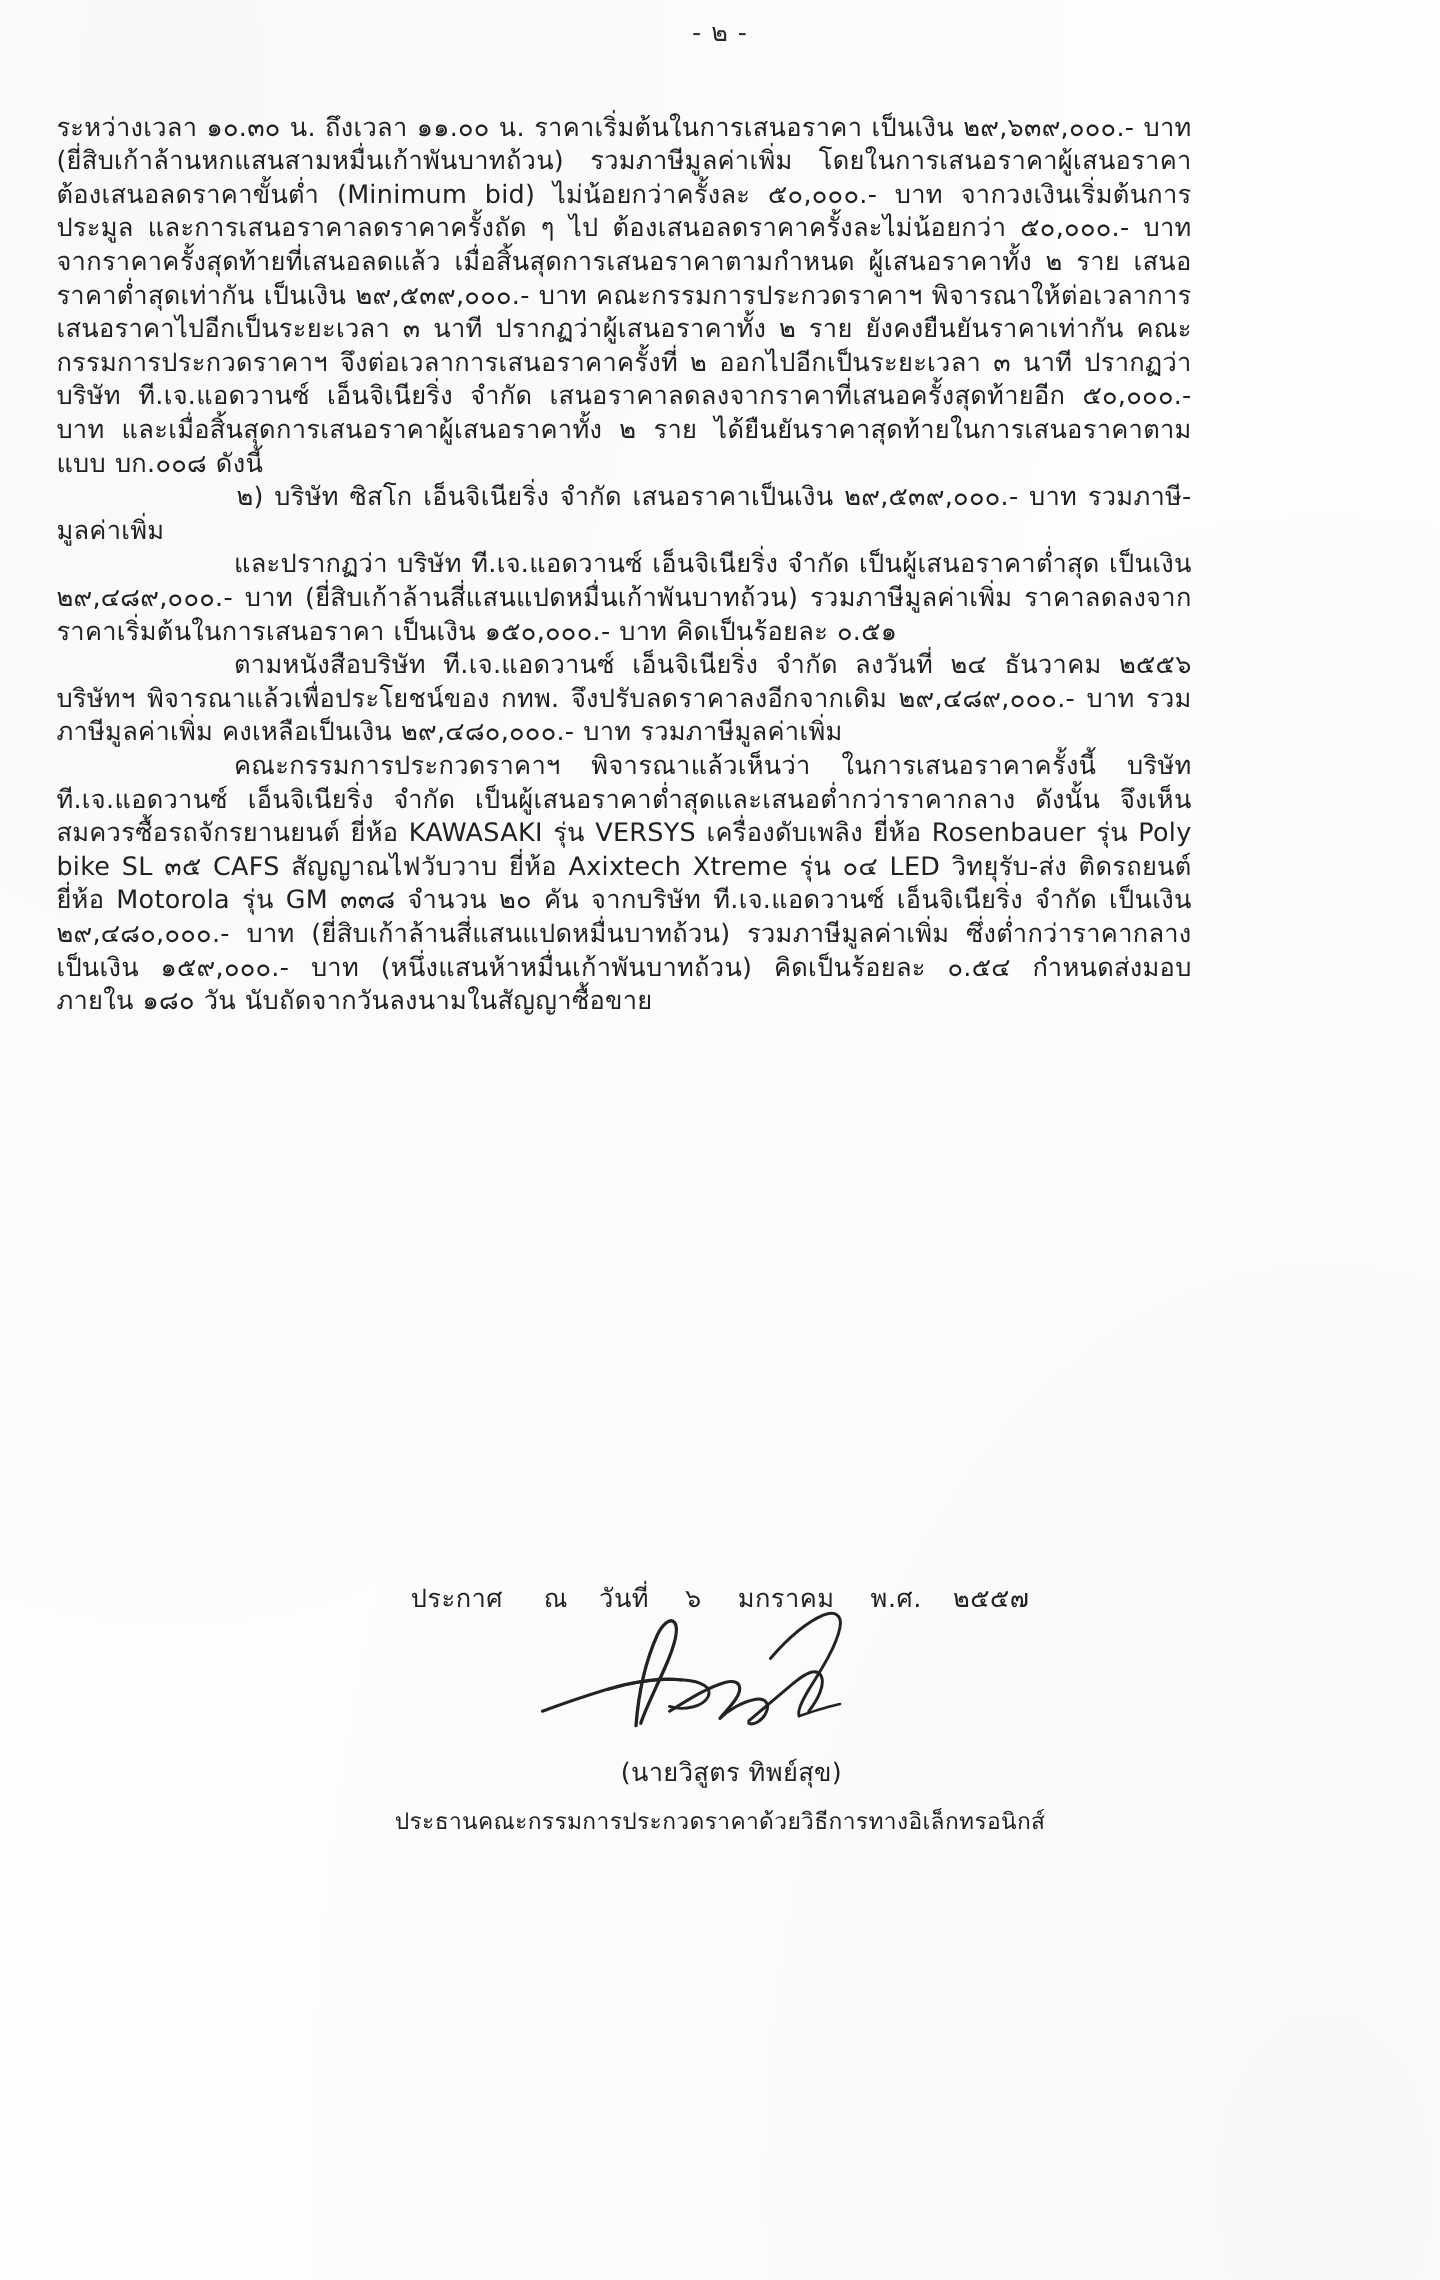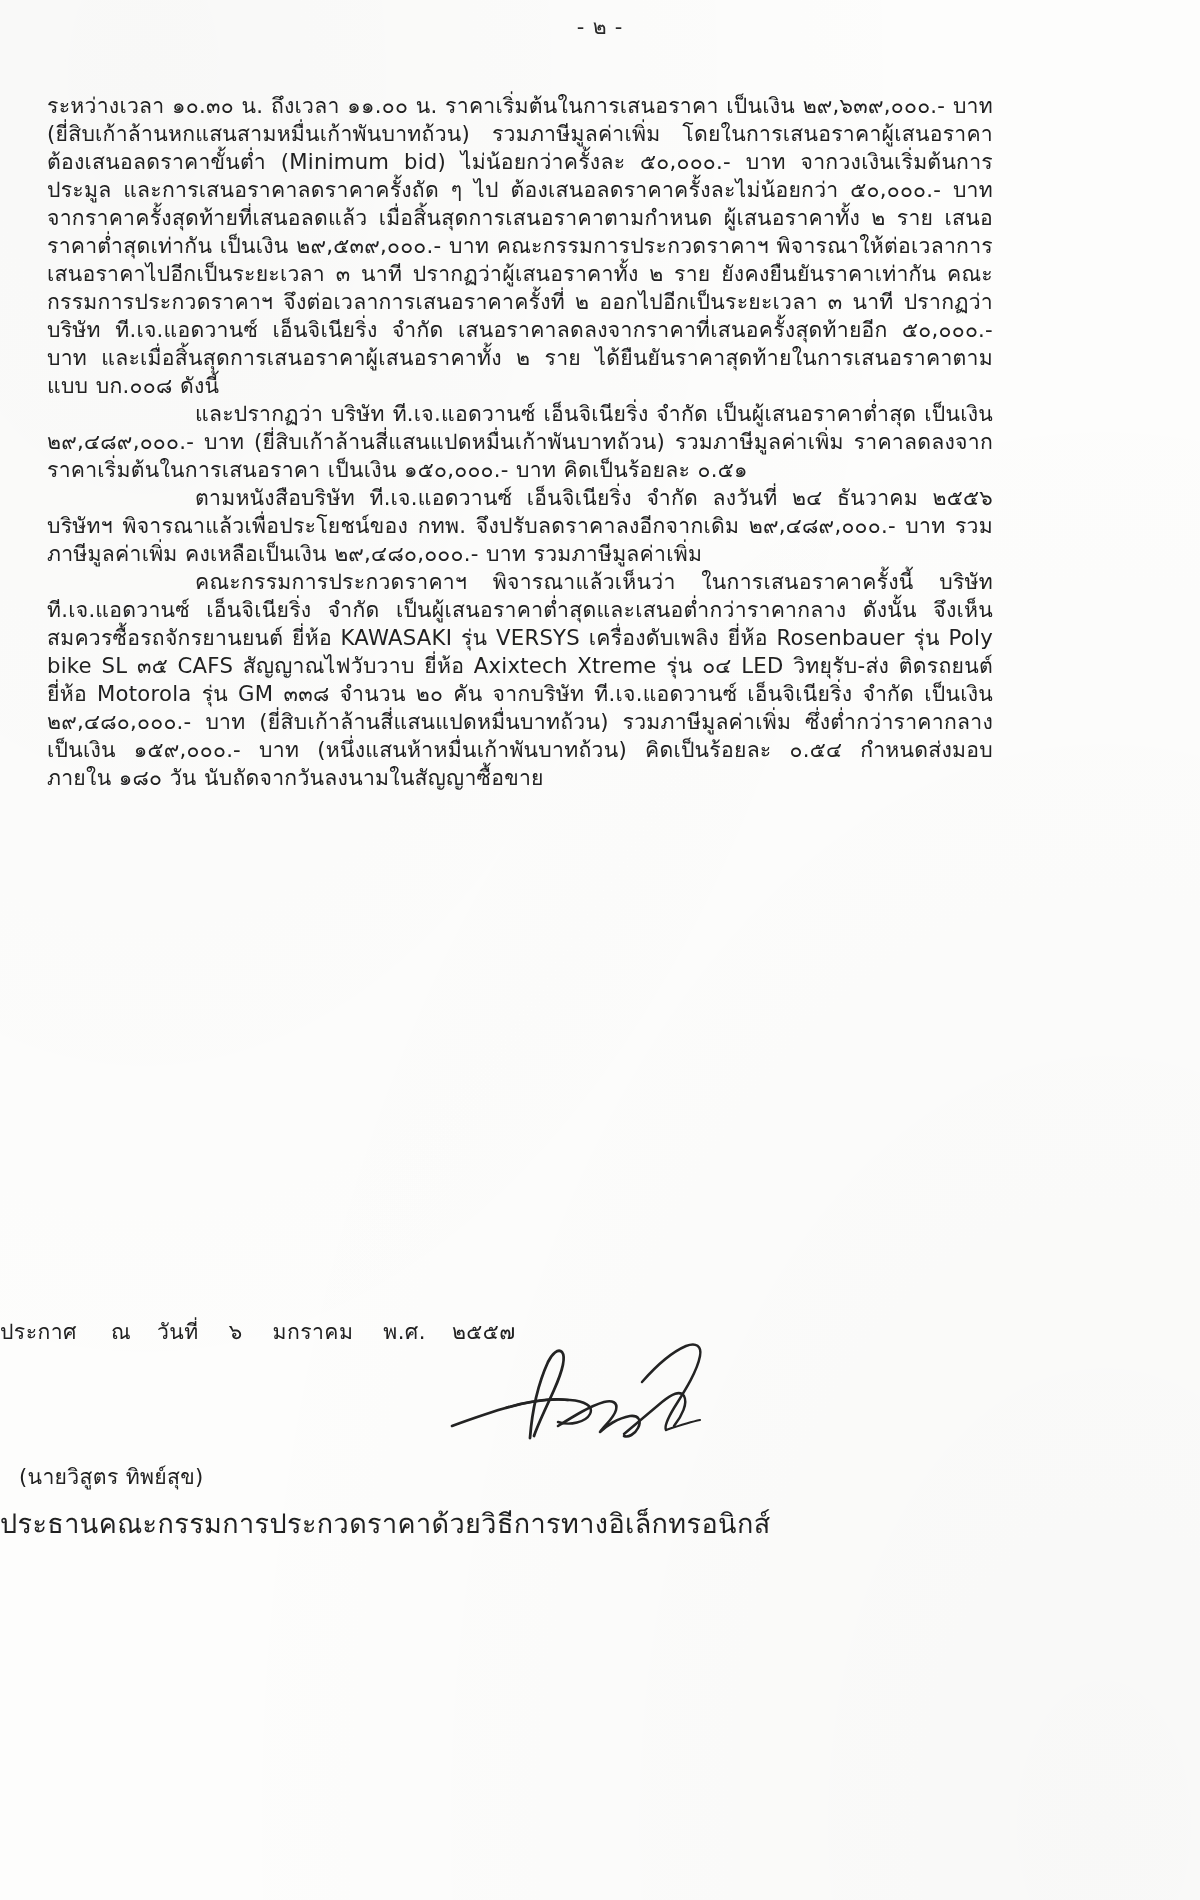"๒) บริษัท ซิสโก เอ็นจิเนียริ่ง จำกัด" p.para { html: none -> <p><span></span><span>๒) บริษัท ซิสโก เอ็นจิเนียริ่ง จำกัด เสนอราคาเป็นเงิน ๒๙,๕๓๙,๐๐๐.- บาท รวมภาษี-มูลค่าเพิ่ม</span></p> }
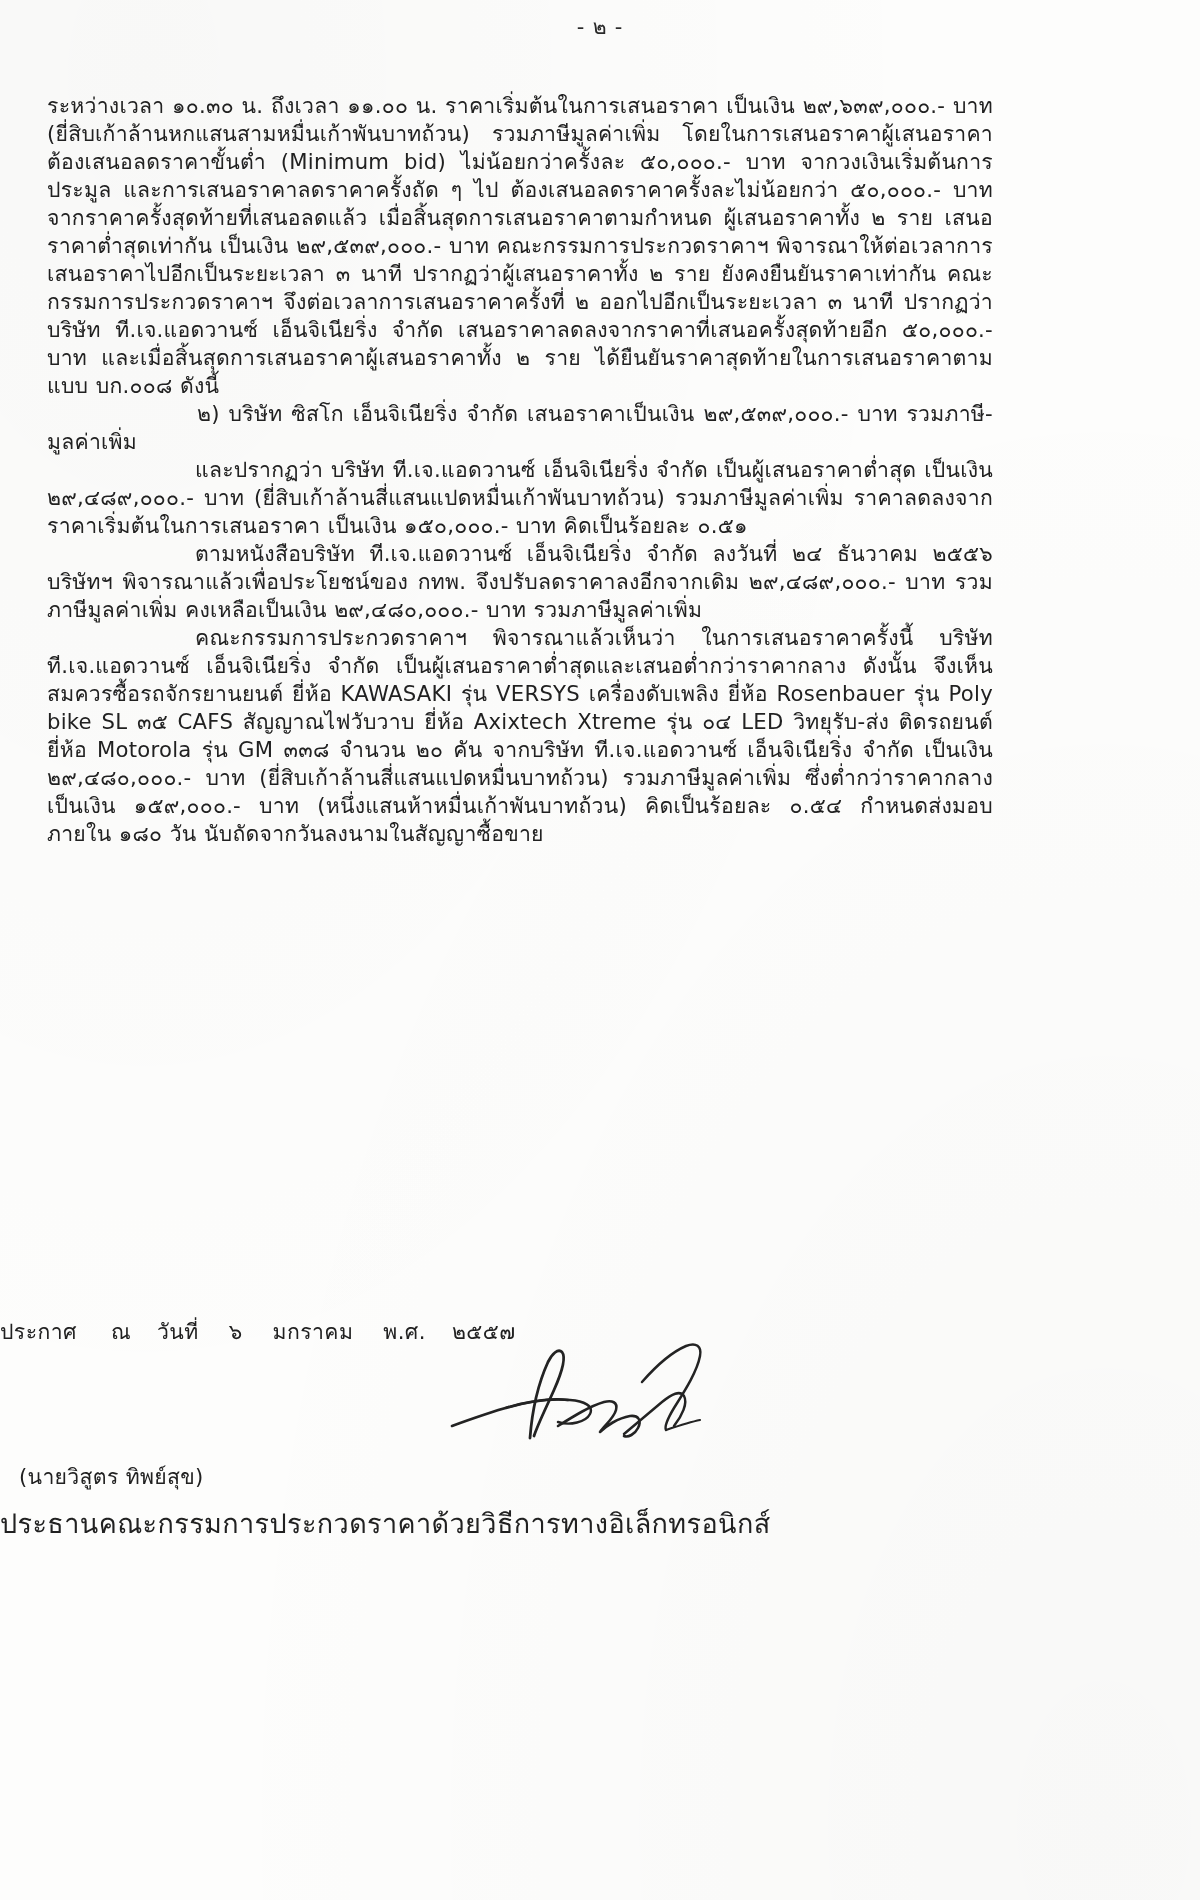"ประกาศ ณ วันที่ ๖ มกราคม" .sign-block { text-align: none -> center }
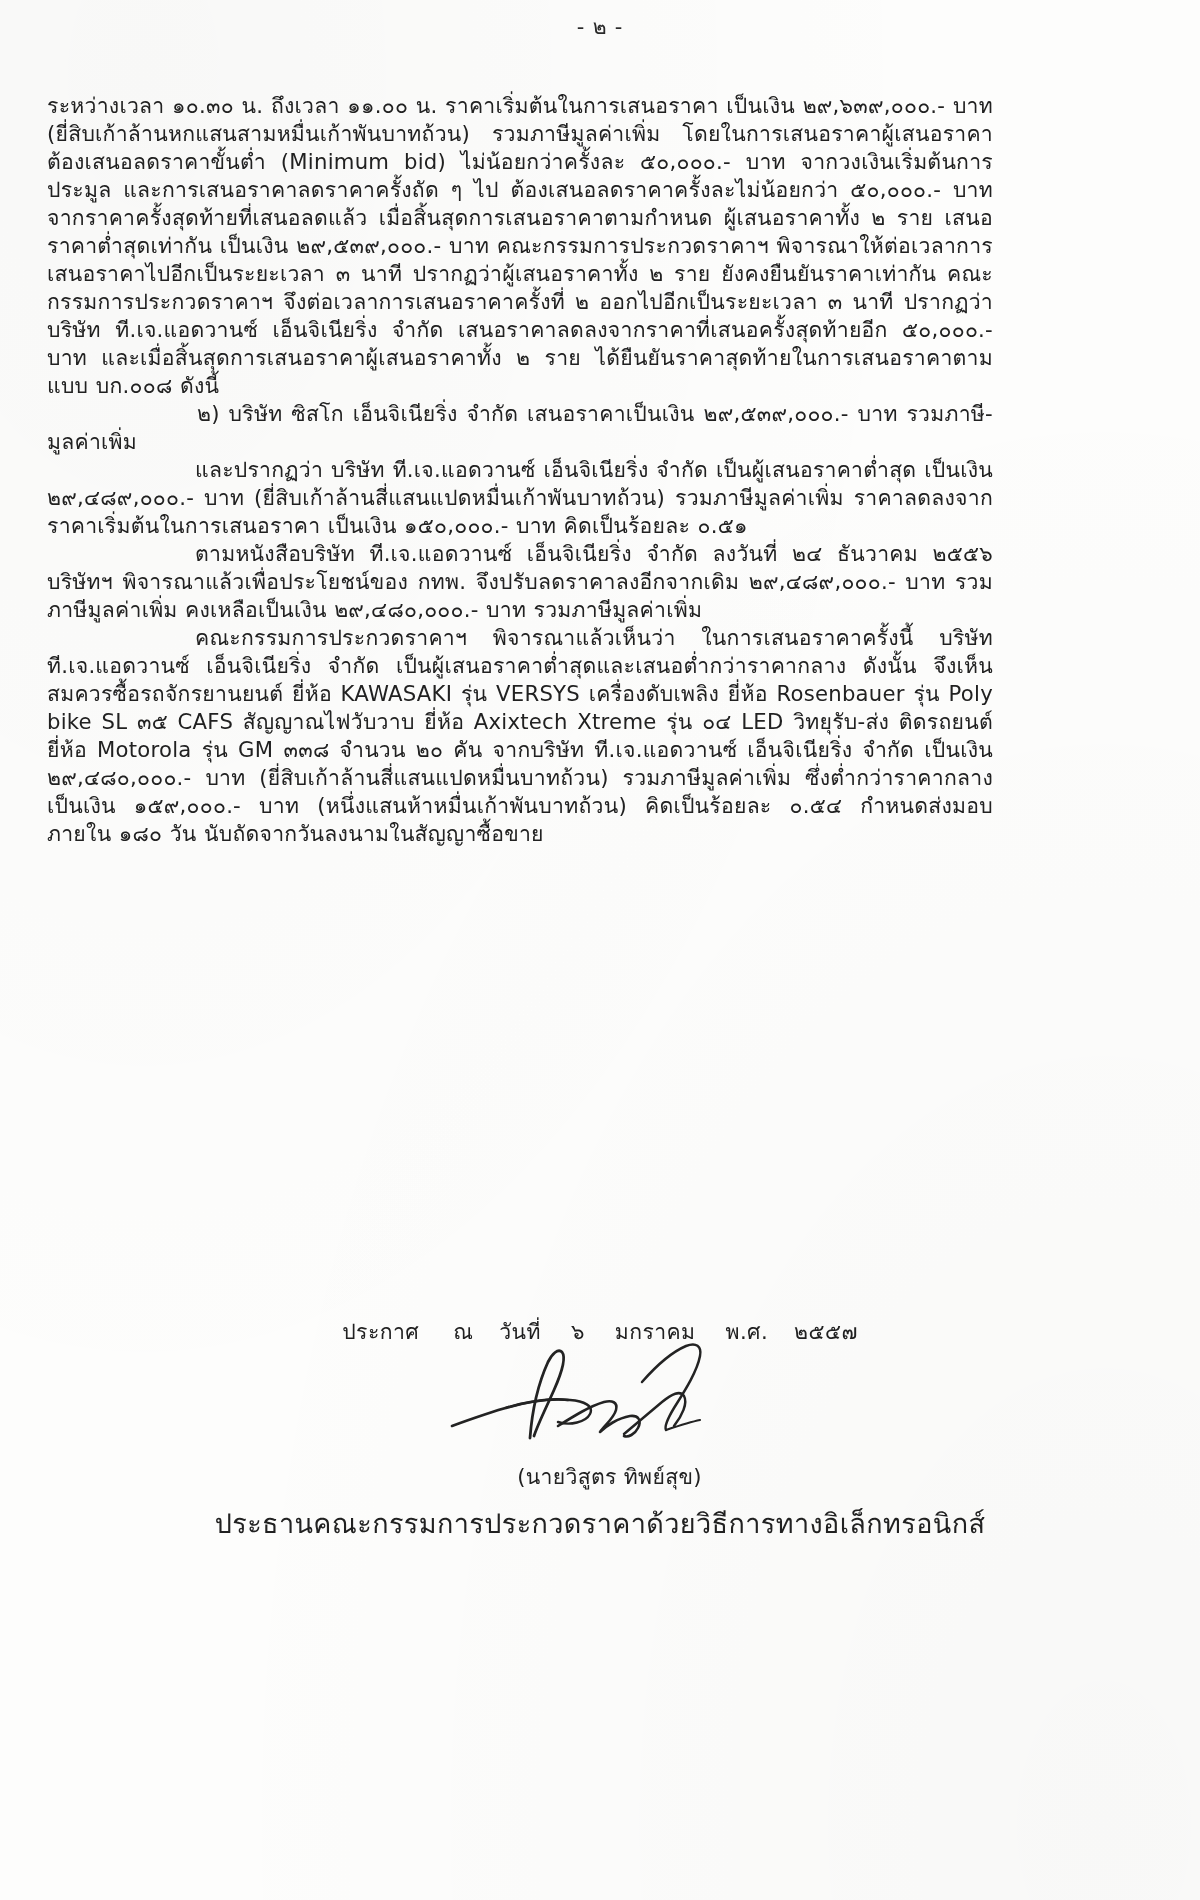"ประธานคณะกรรมการประกวดราคาด้วยวิธีการทาง" .signer-title { font-size: 27px -> 19px }
